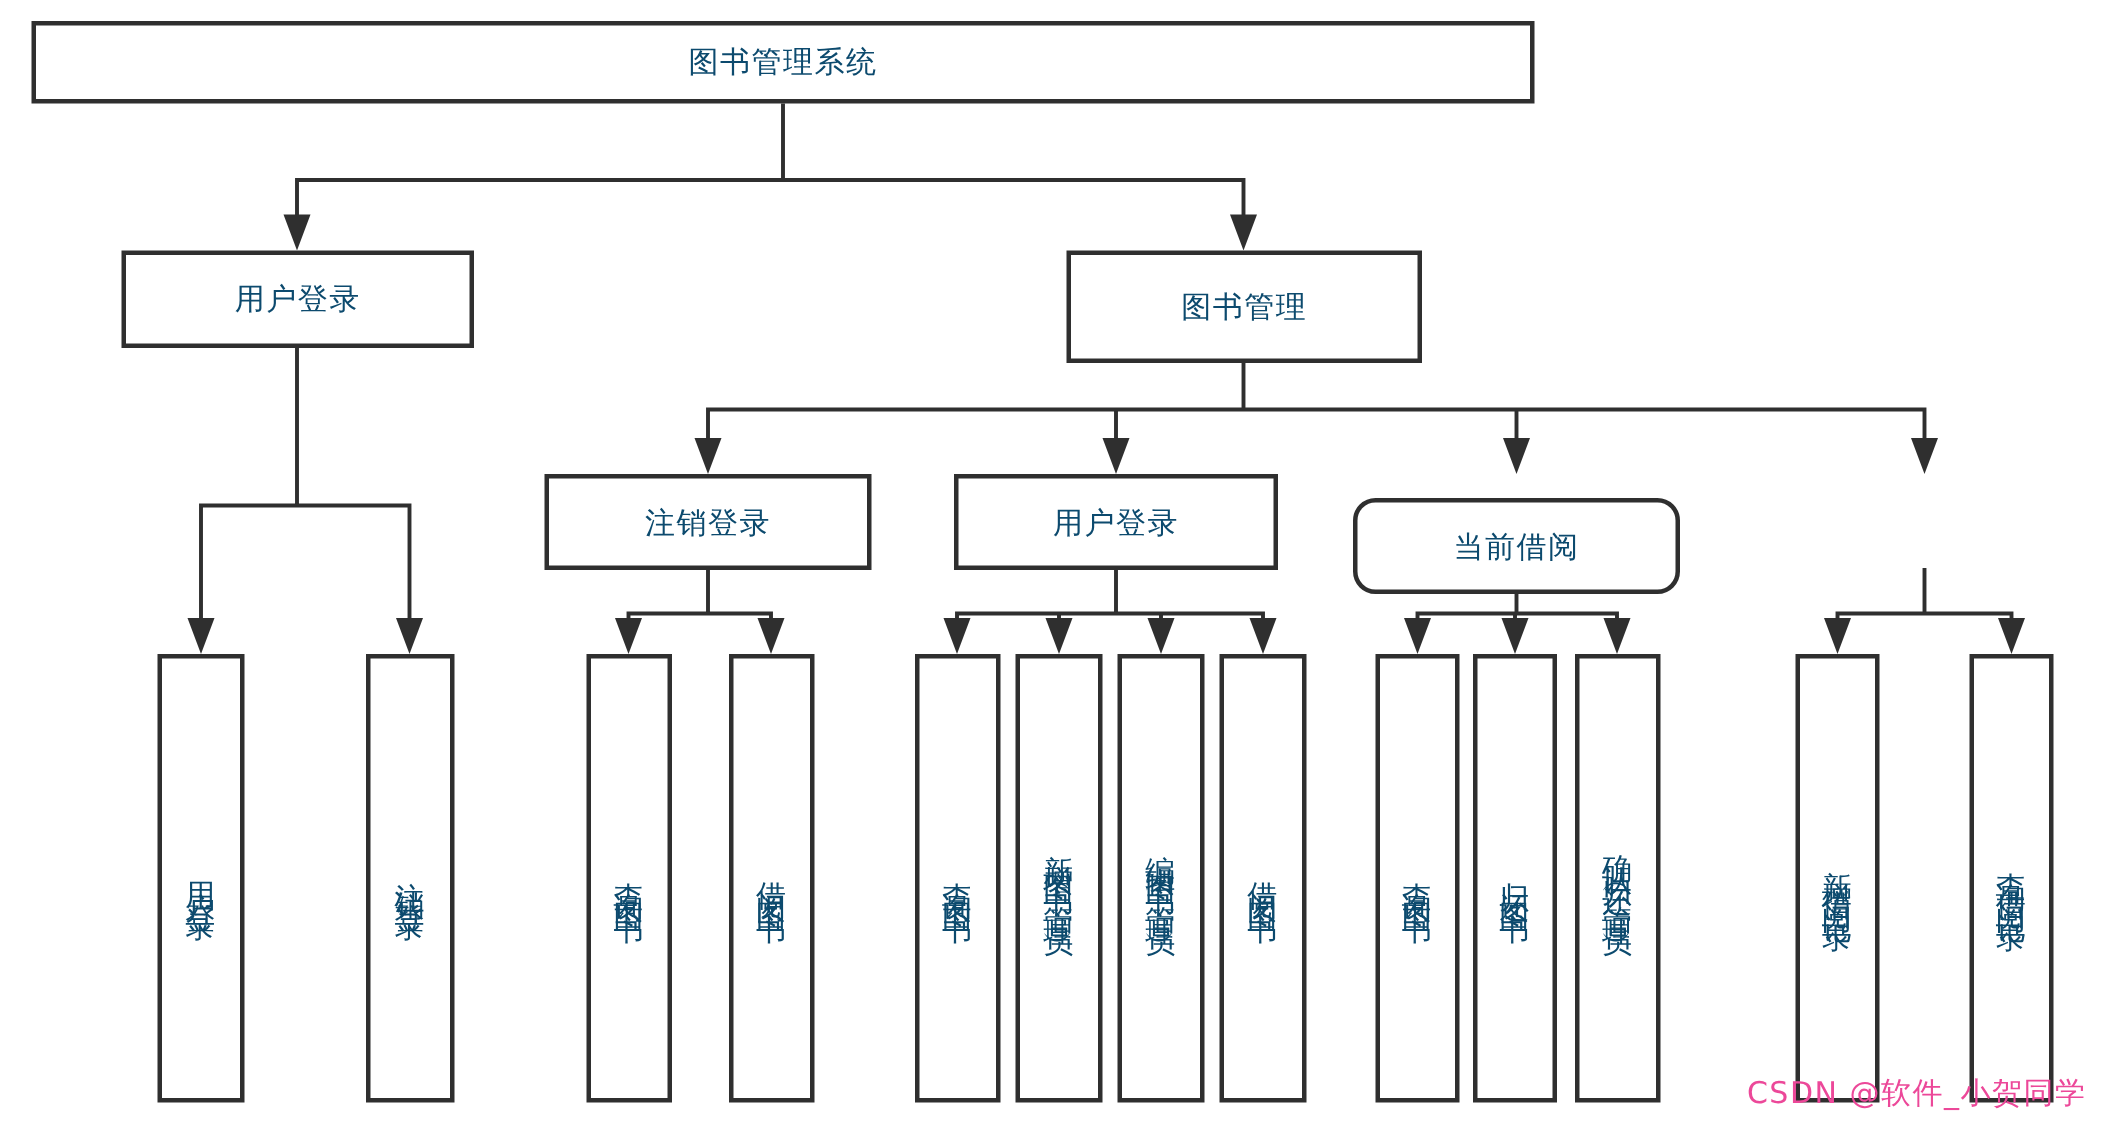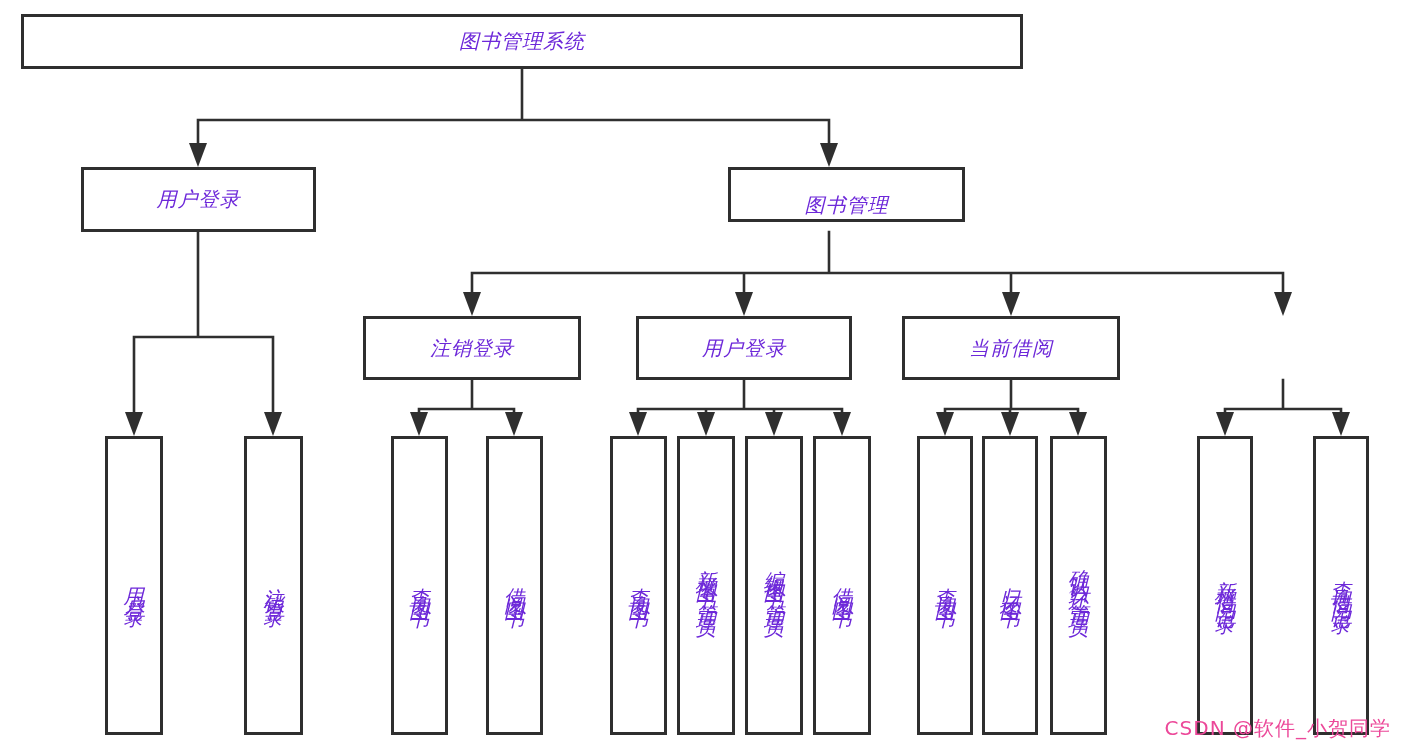"图书管理系统" .node { color: #6d28d9 -> #0c4a6e; font-style: italic -> none }
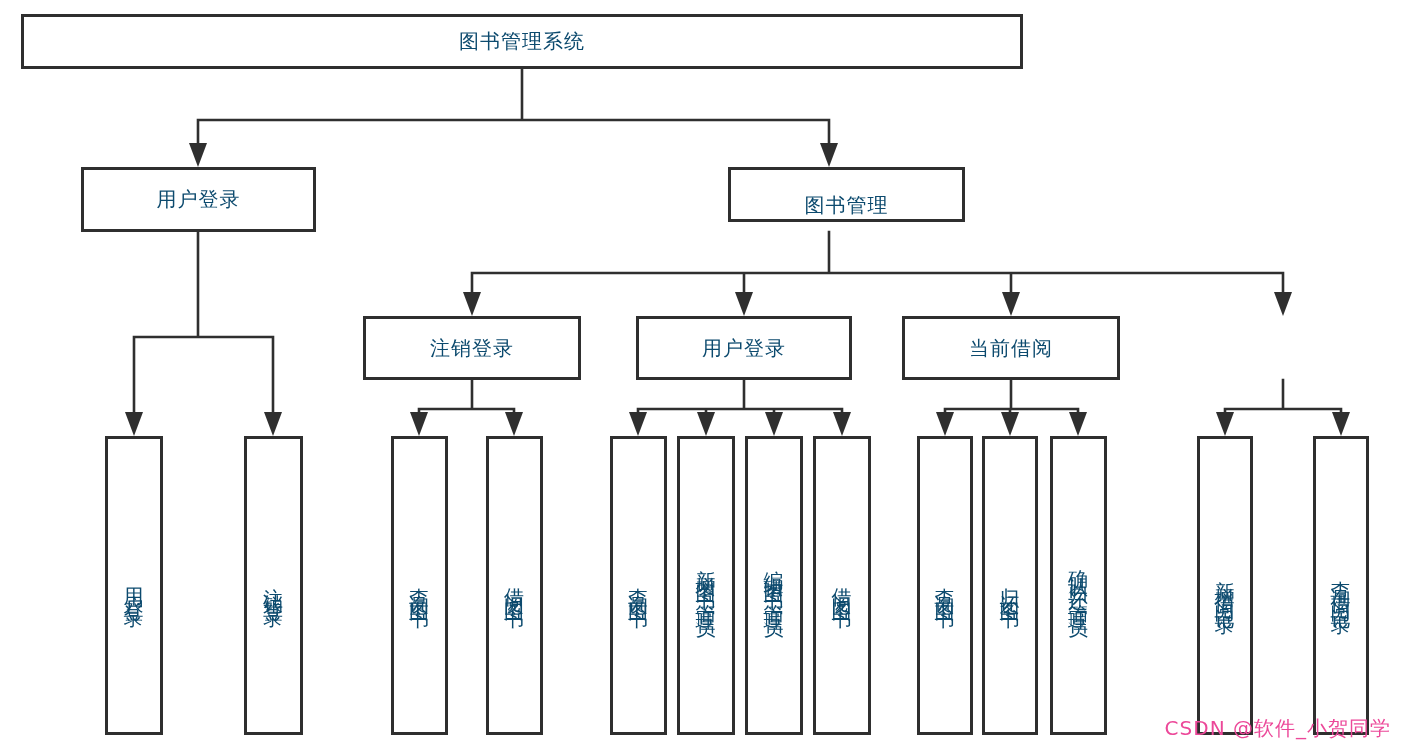"图书管理" div.node { align-items: flex-end -> none; height: 55px -> 75px; left: 728px -> 711px }
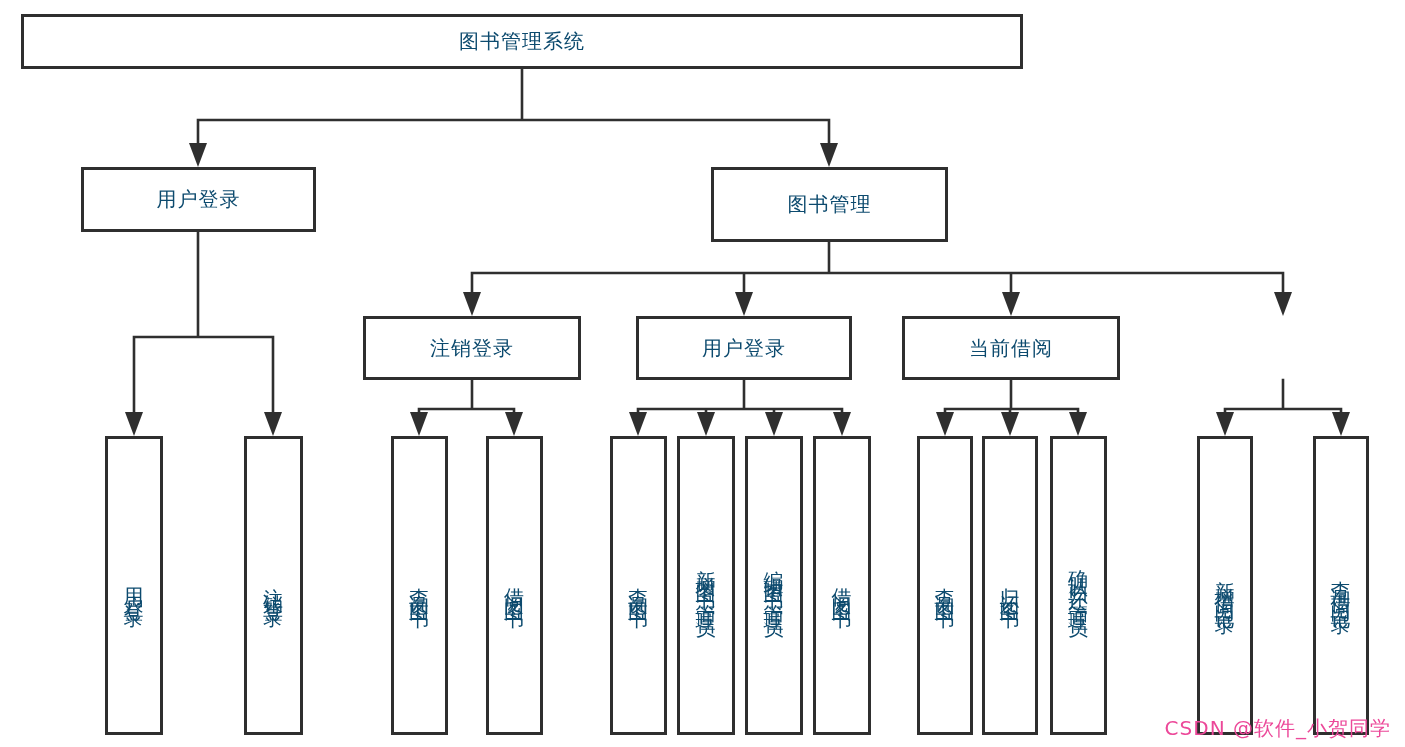"当前借阅" div.node { border-radius: none -> 15px; top: 316px -> 332px }
